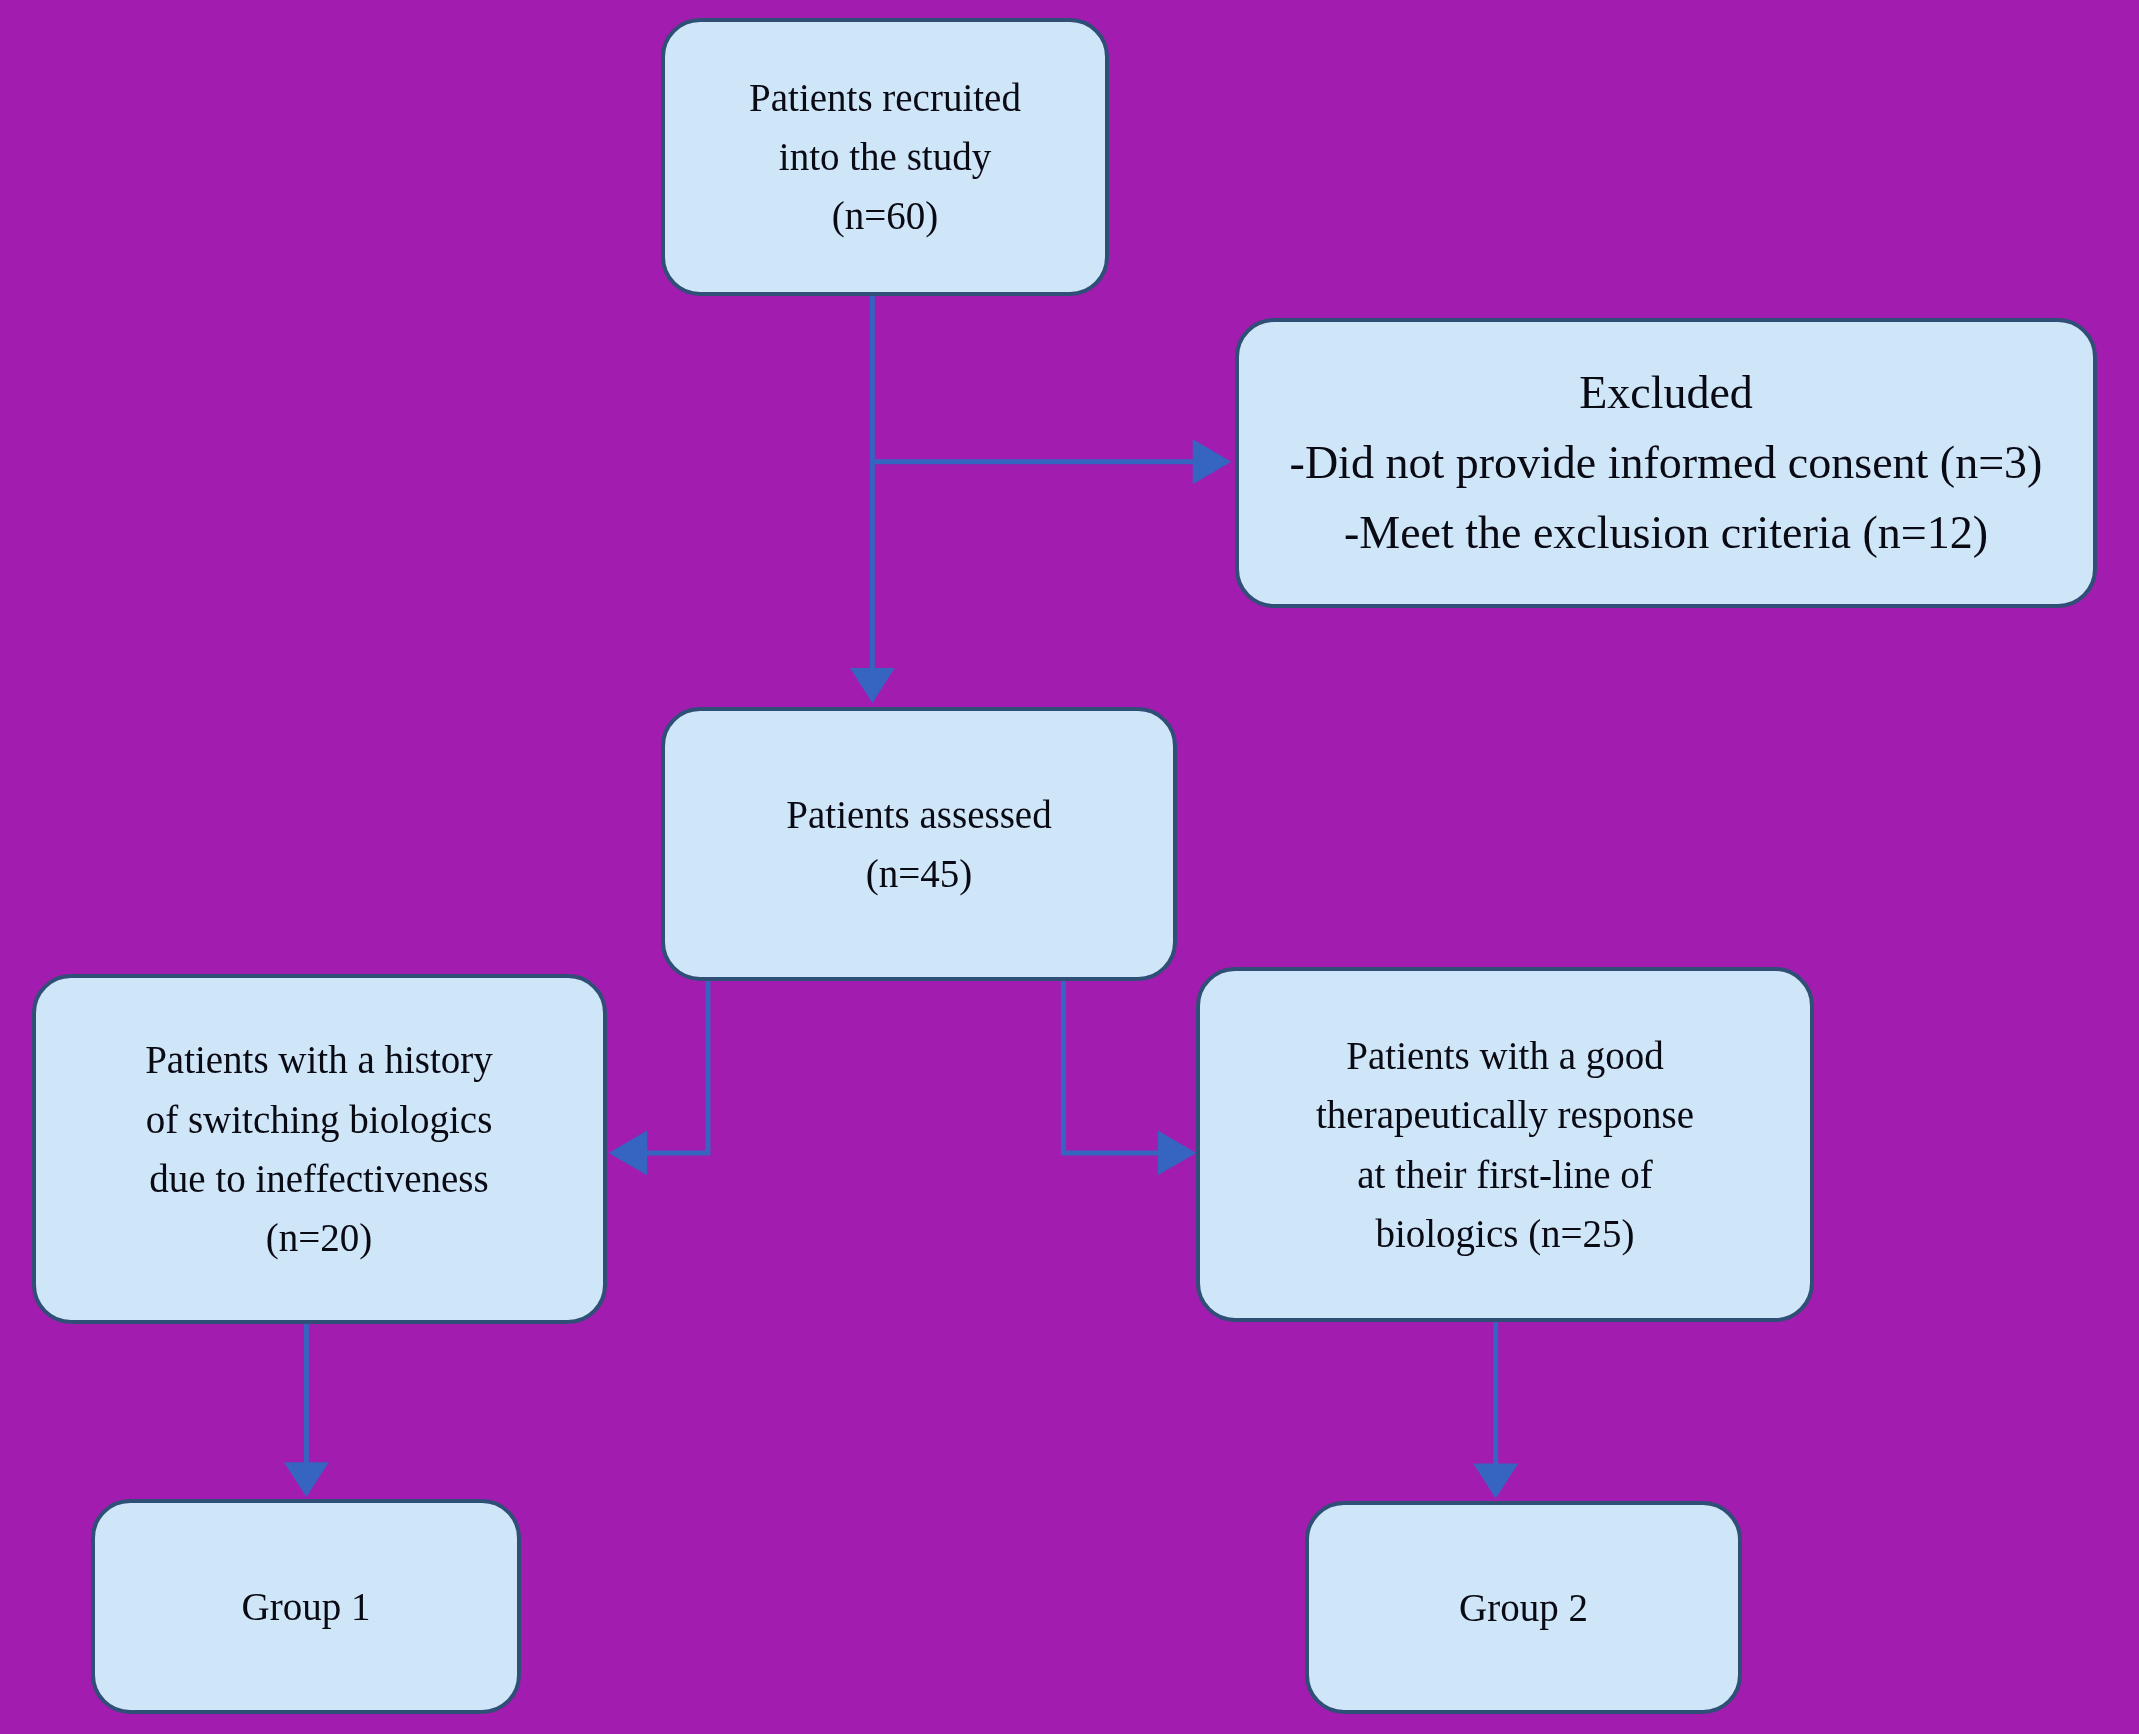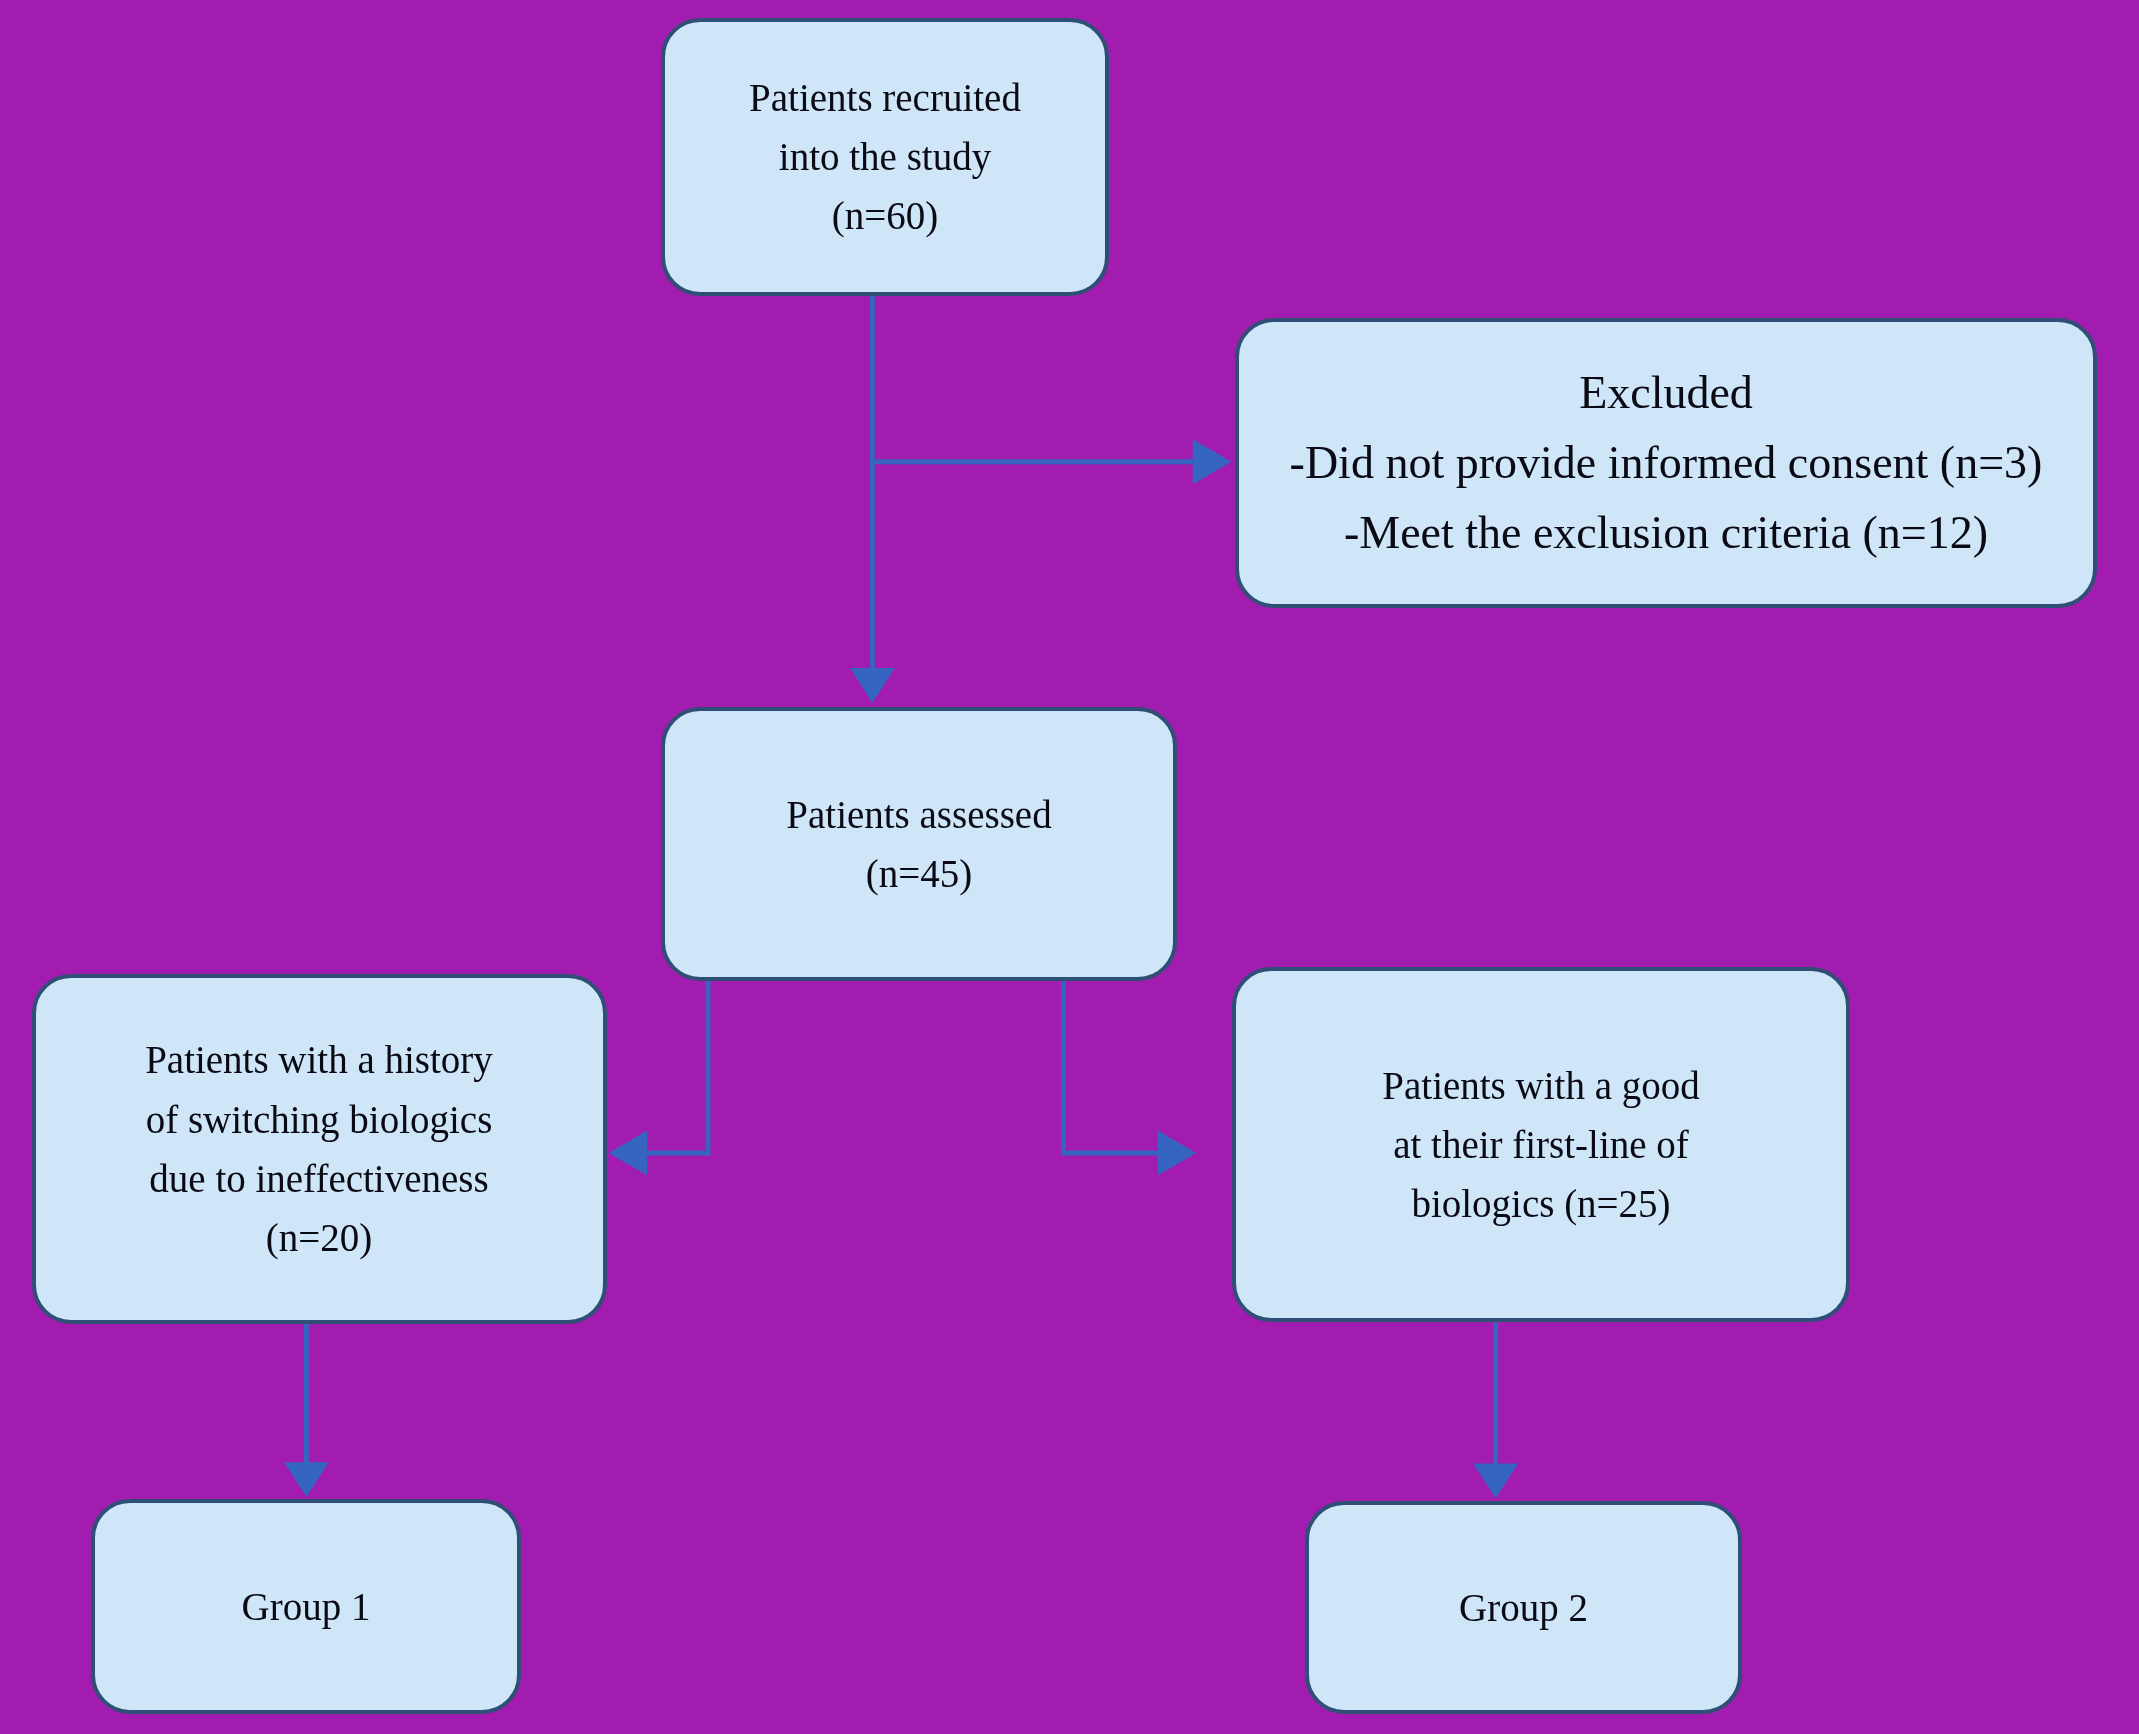"Patients with a good" #node-group2-src { left: 1232px -> 1196px }
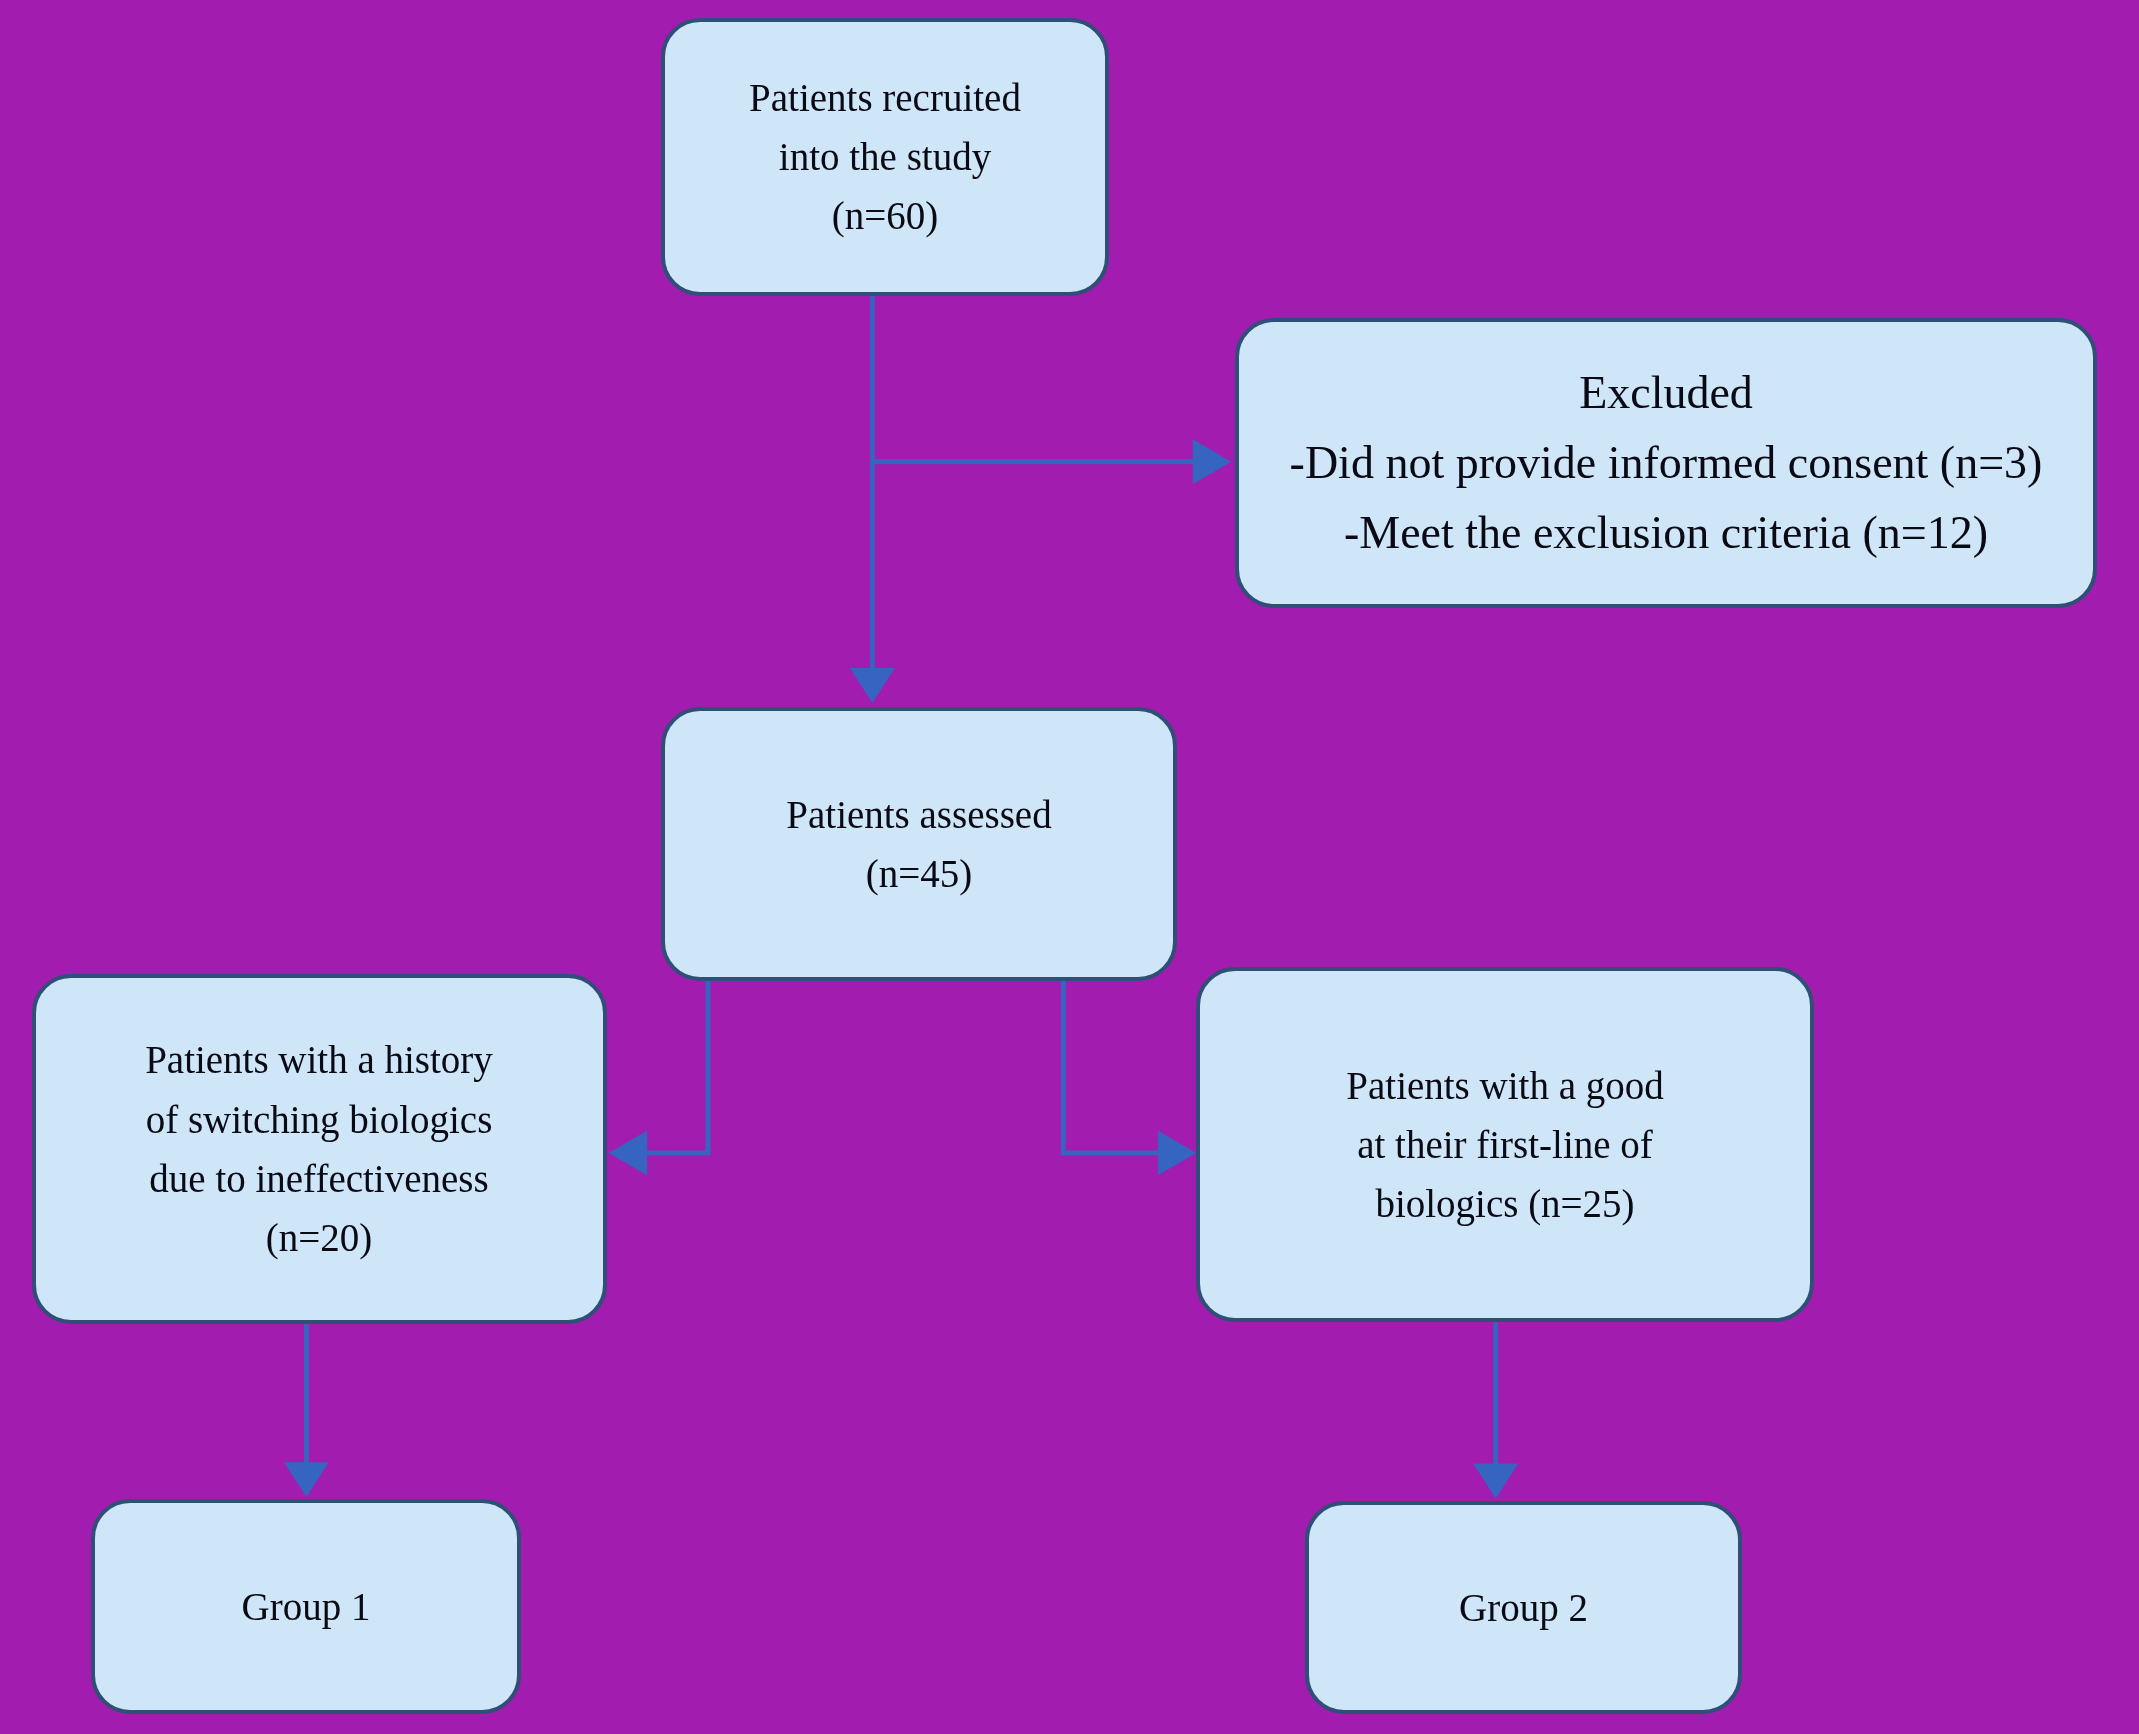"therapeutically response" span.line { html: none -> <span>therapeutically response</span> }
